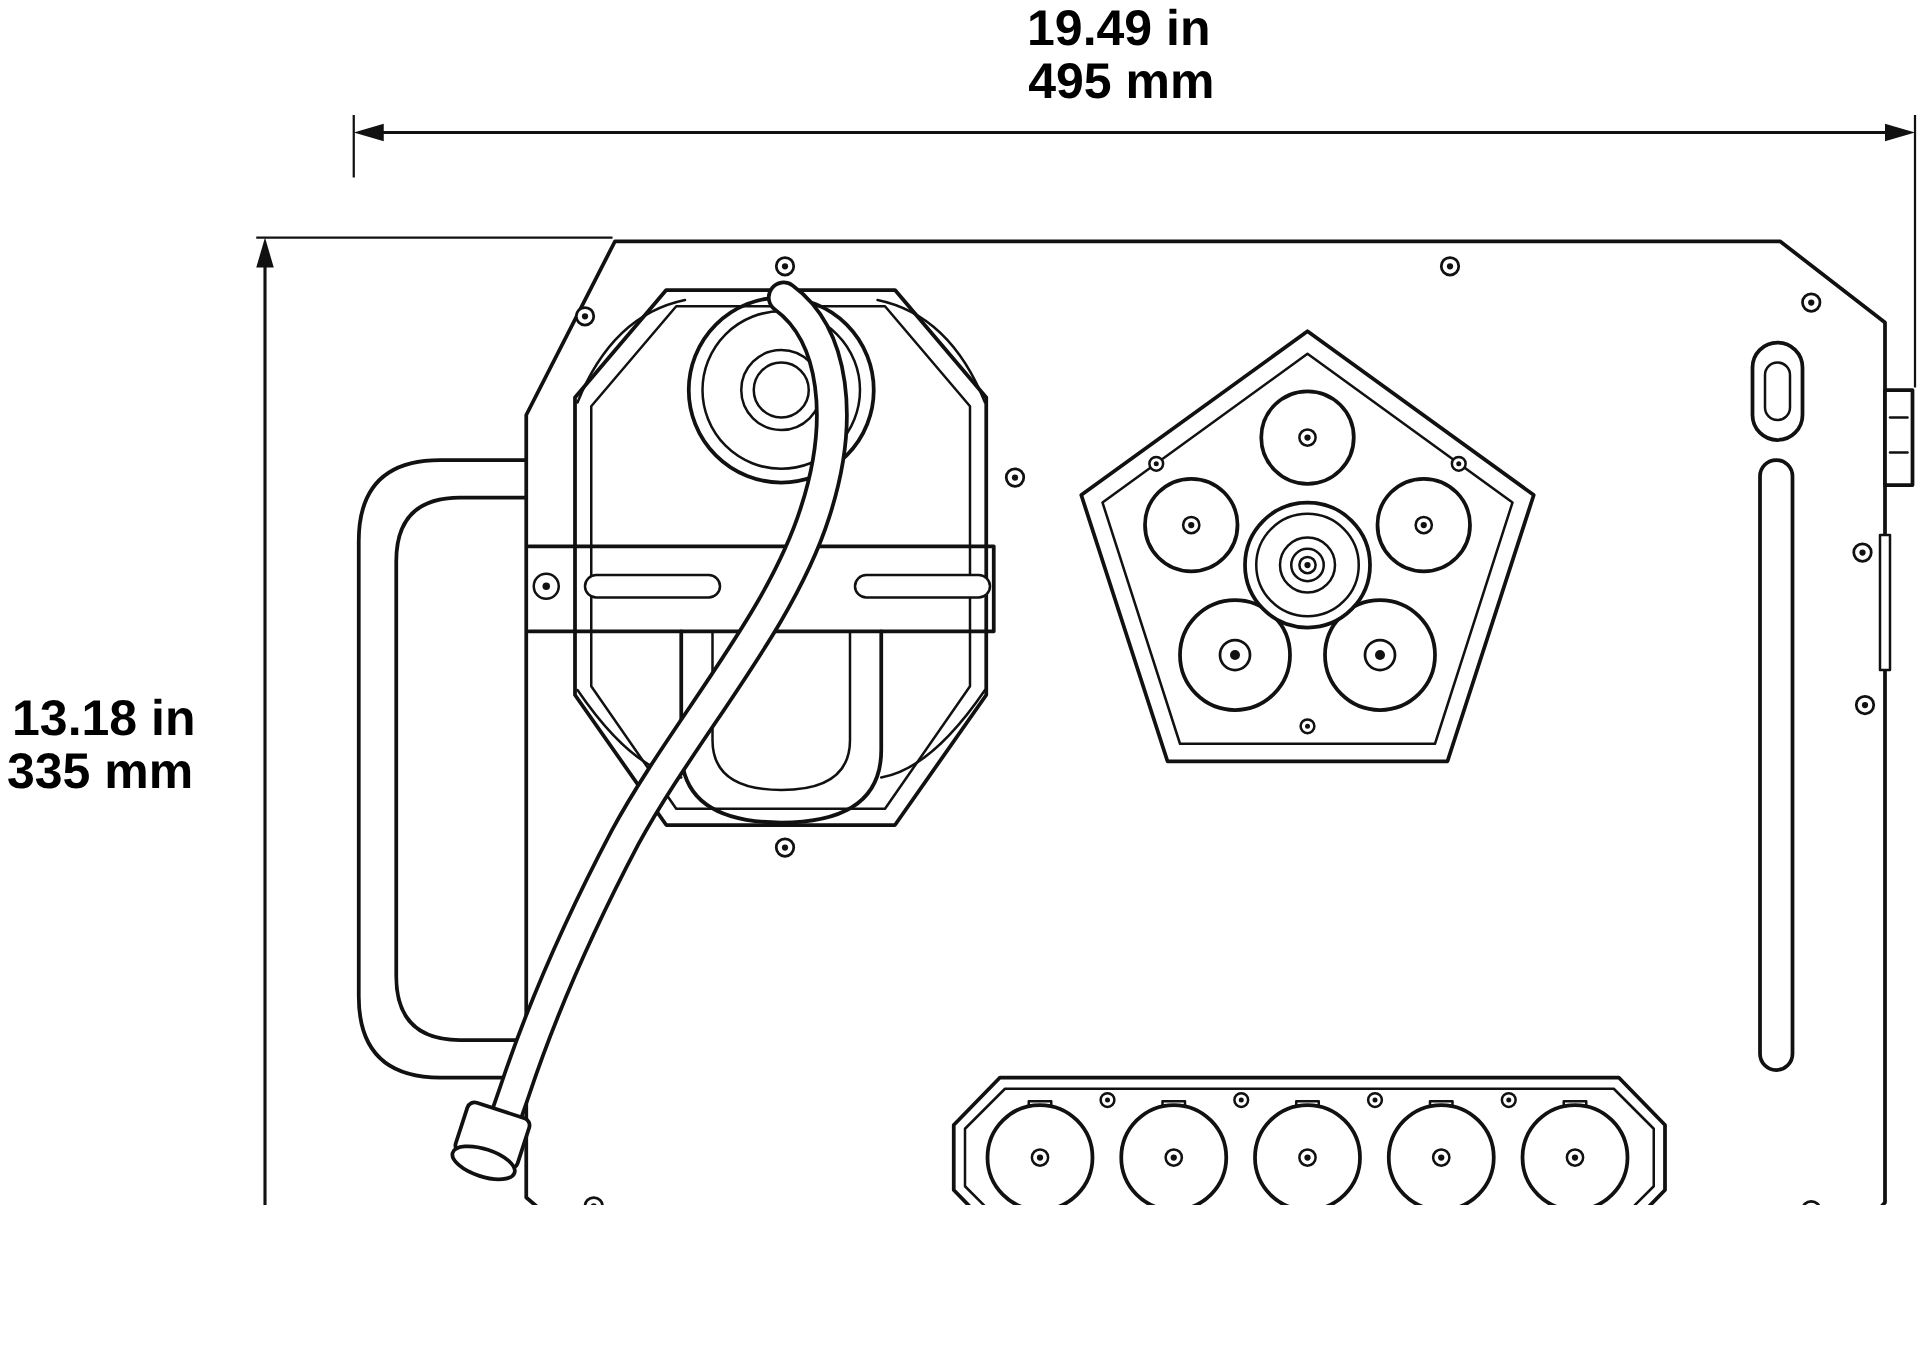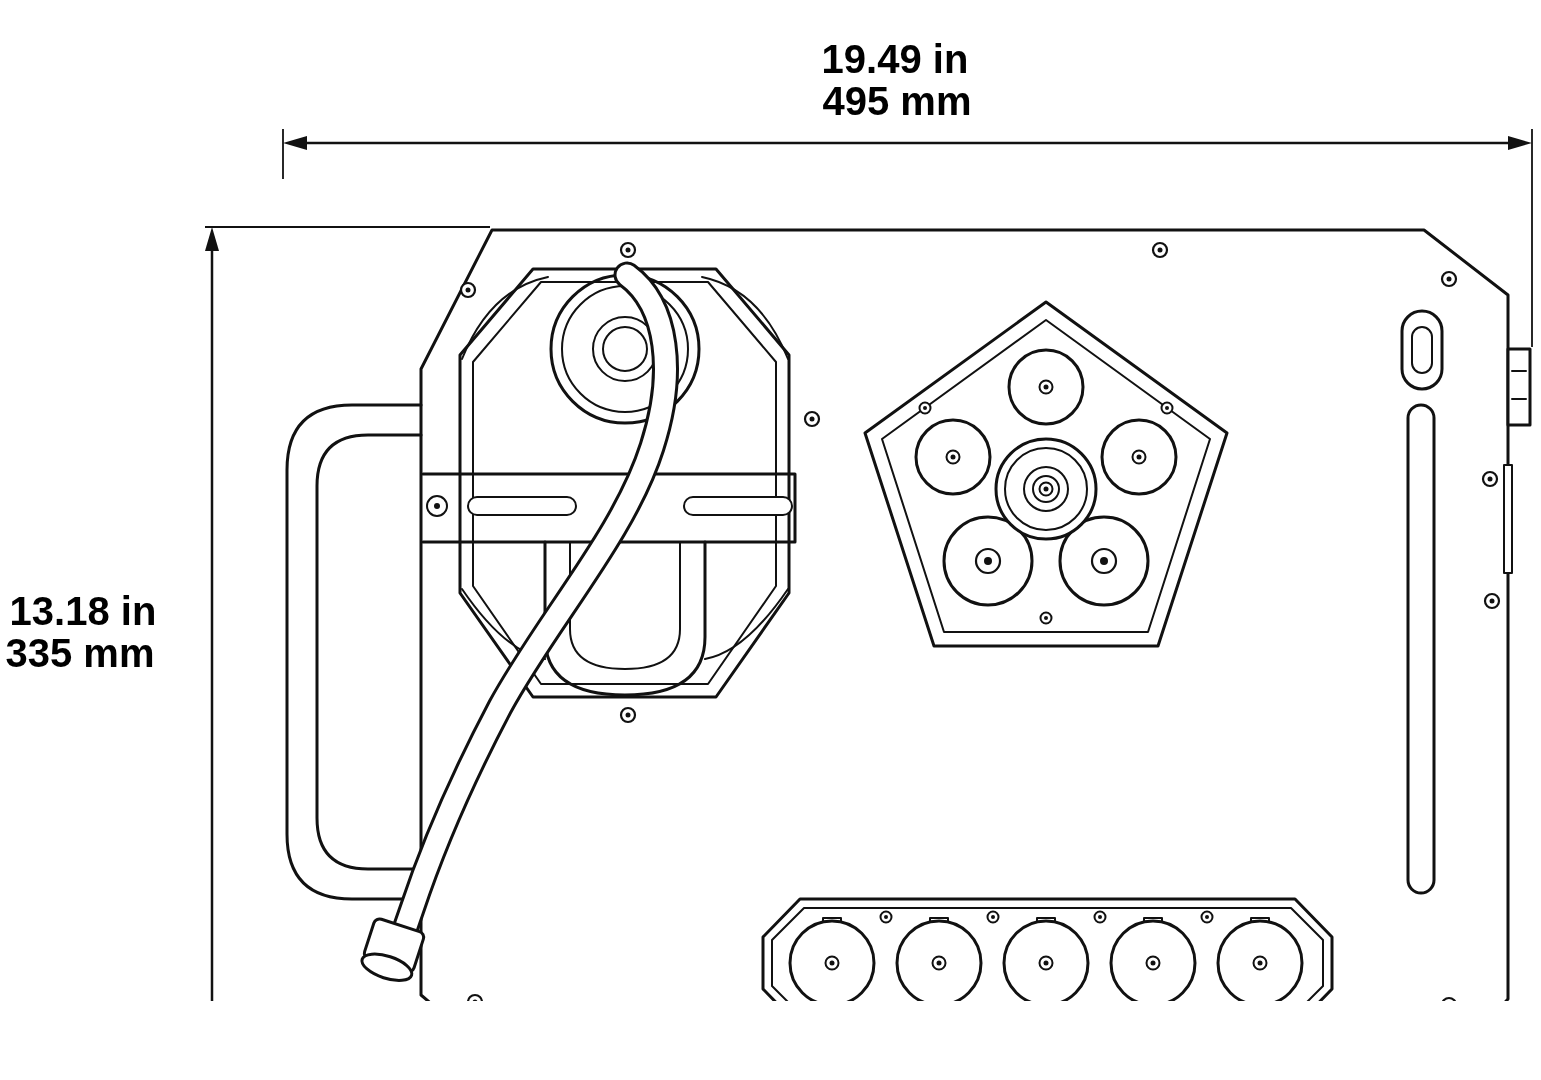"19.49 in" .canvas { margin-top: 37px -> none }
